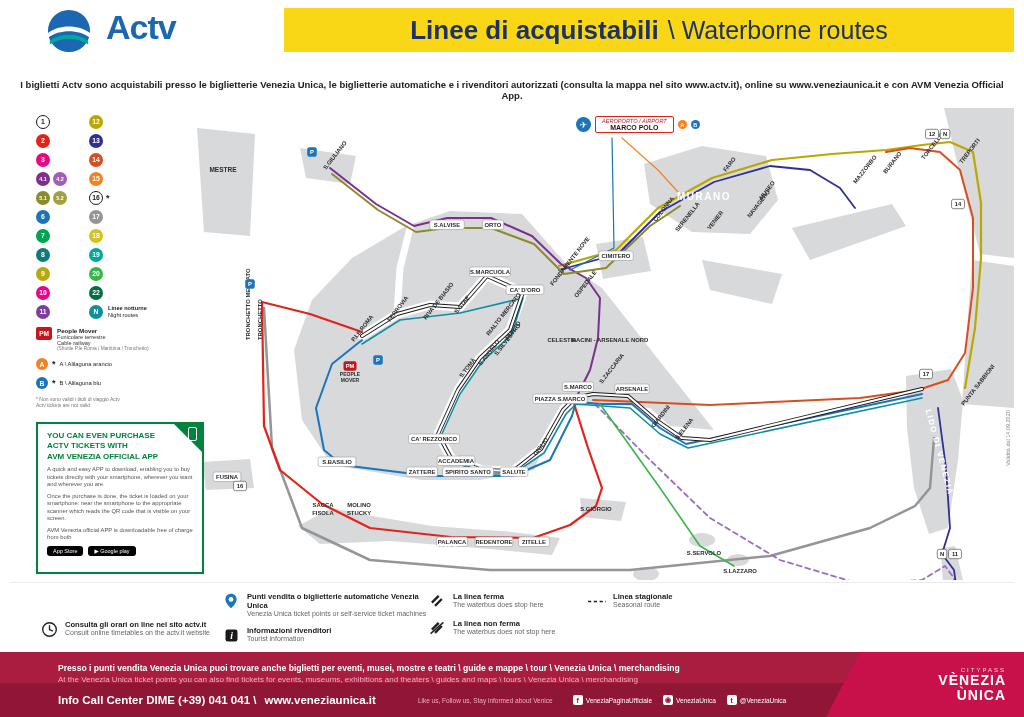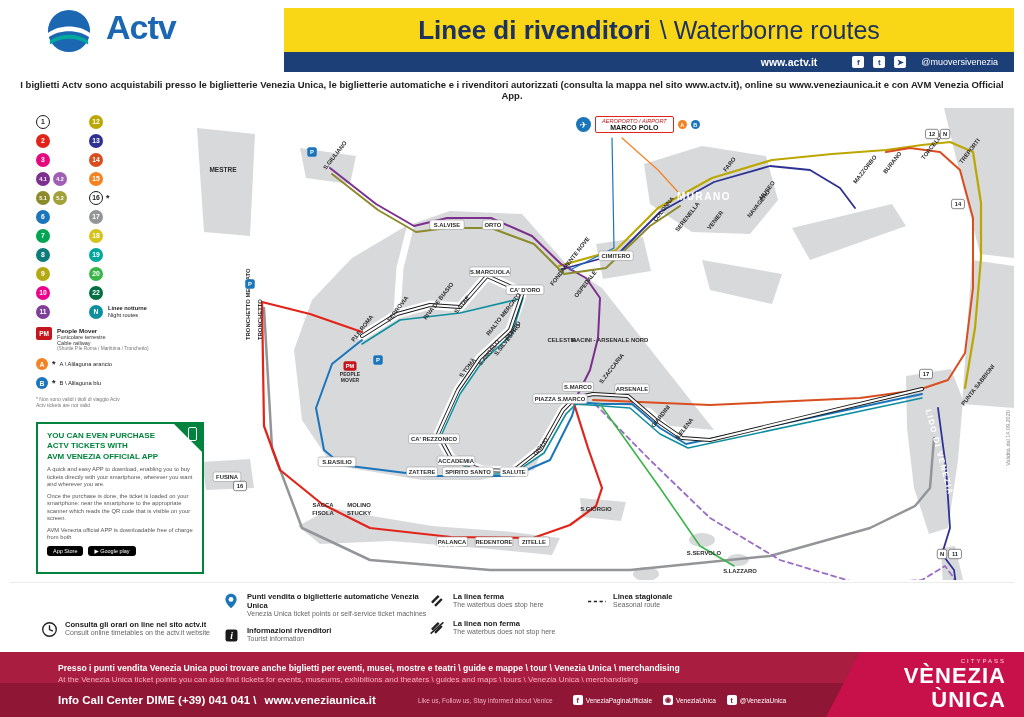"Linee di rivenditori" span.title-main { text: rivenditori -> acquistabili }
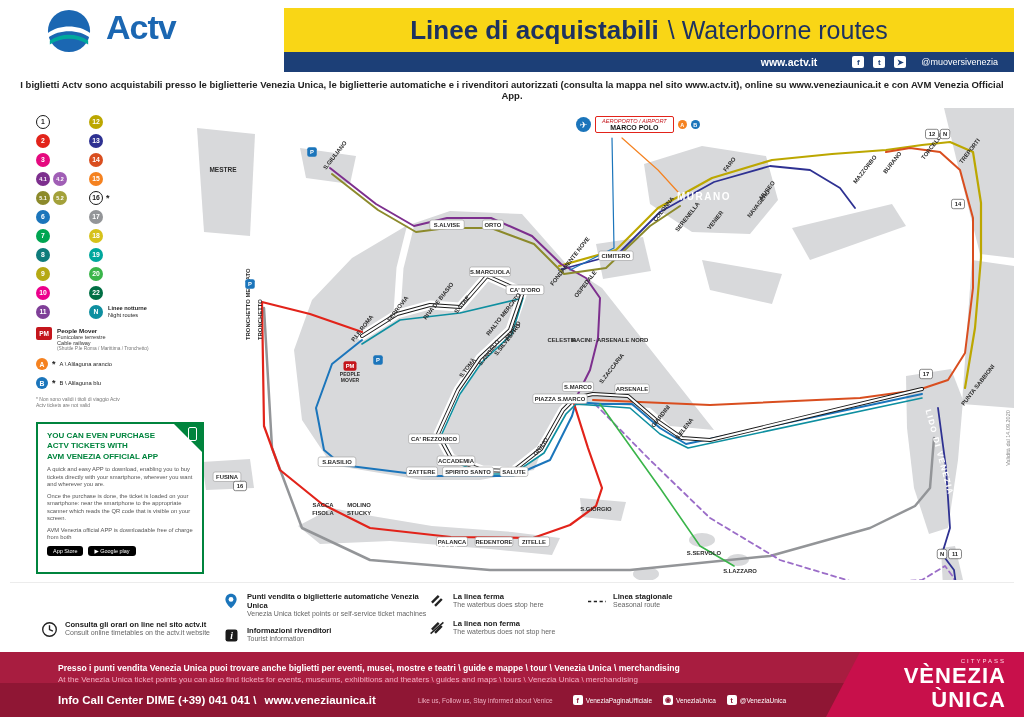"www.actv.it" div.web-band { html: <div> <span>www.actv.it</span> <span>f</span> <span>t</span> <span>➤</span> <span>@muoversivenezia</span> </div> -> none }
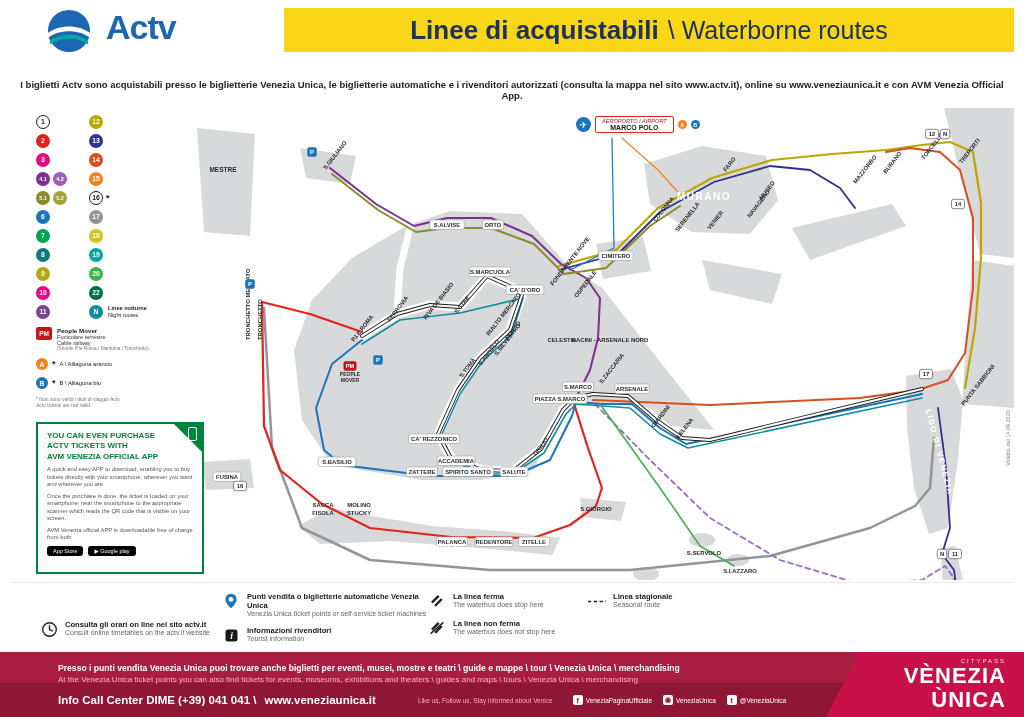"VÈNEZIA" .cp-line { font-size: 22px -> 14px }
